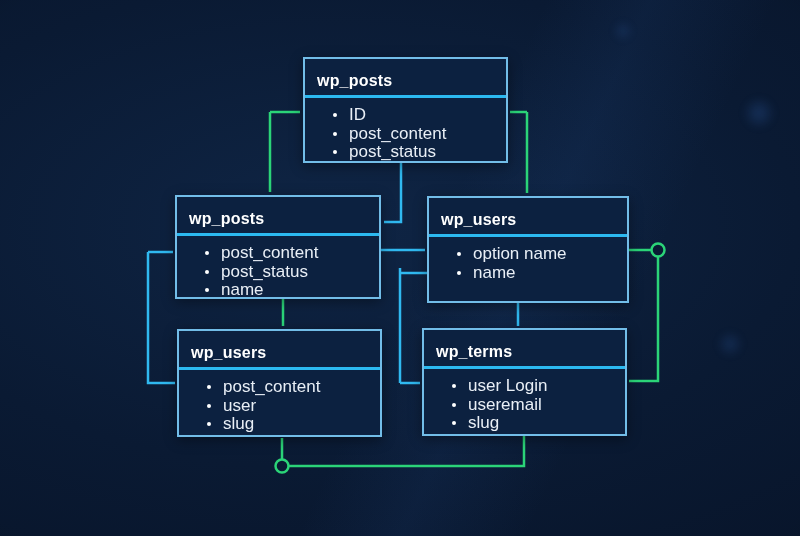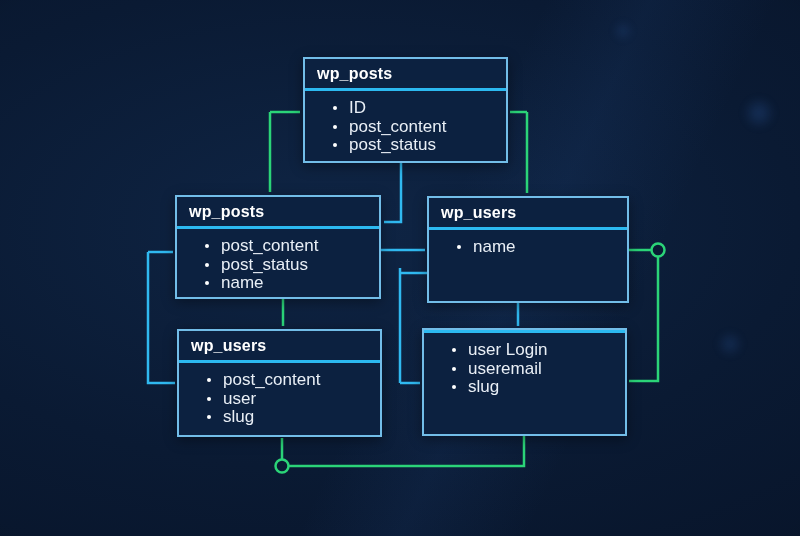"wp_posts" .tbox-title { padding: 5px 12px 4px 12px -> 12px 12px 4px 12px }
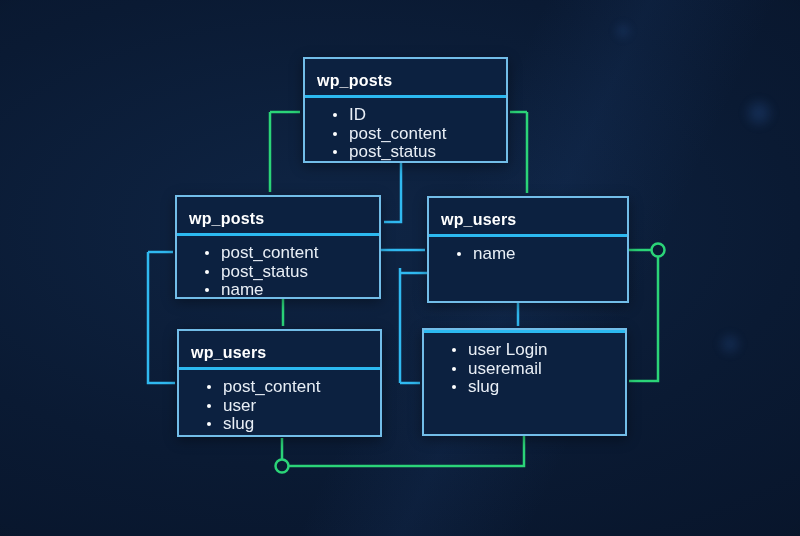"option name" li { html: none -> <li>option name</li> }
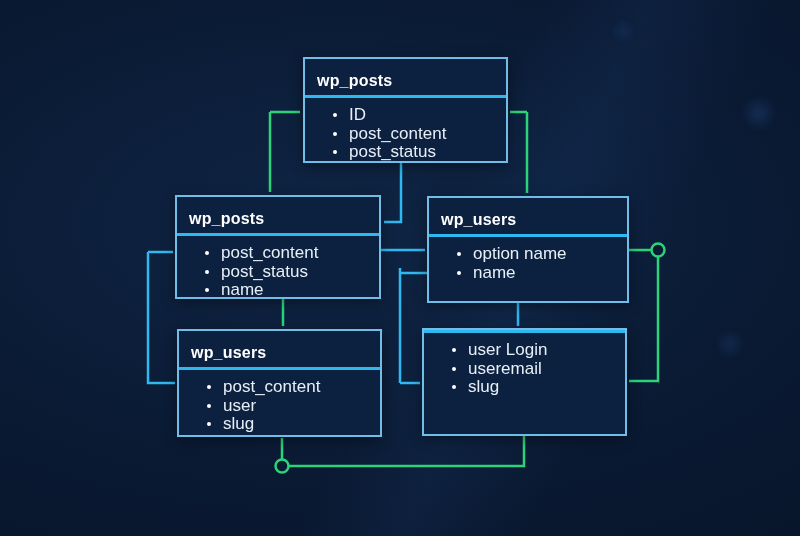"wp_terms" div.tbox-title { html: none -> <div>wp_terms</div> }
